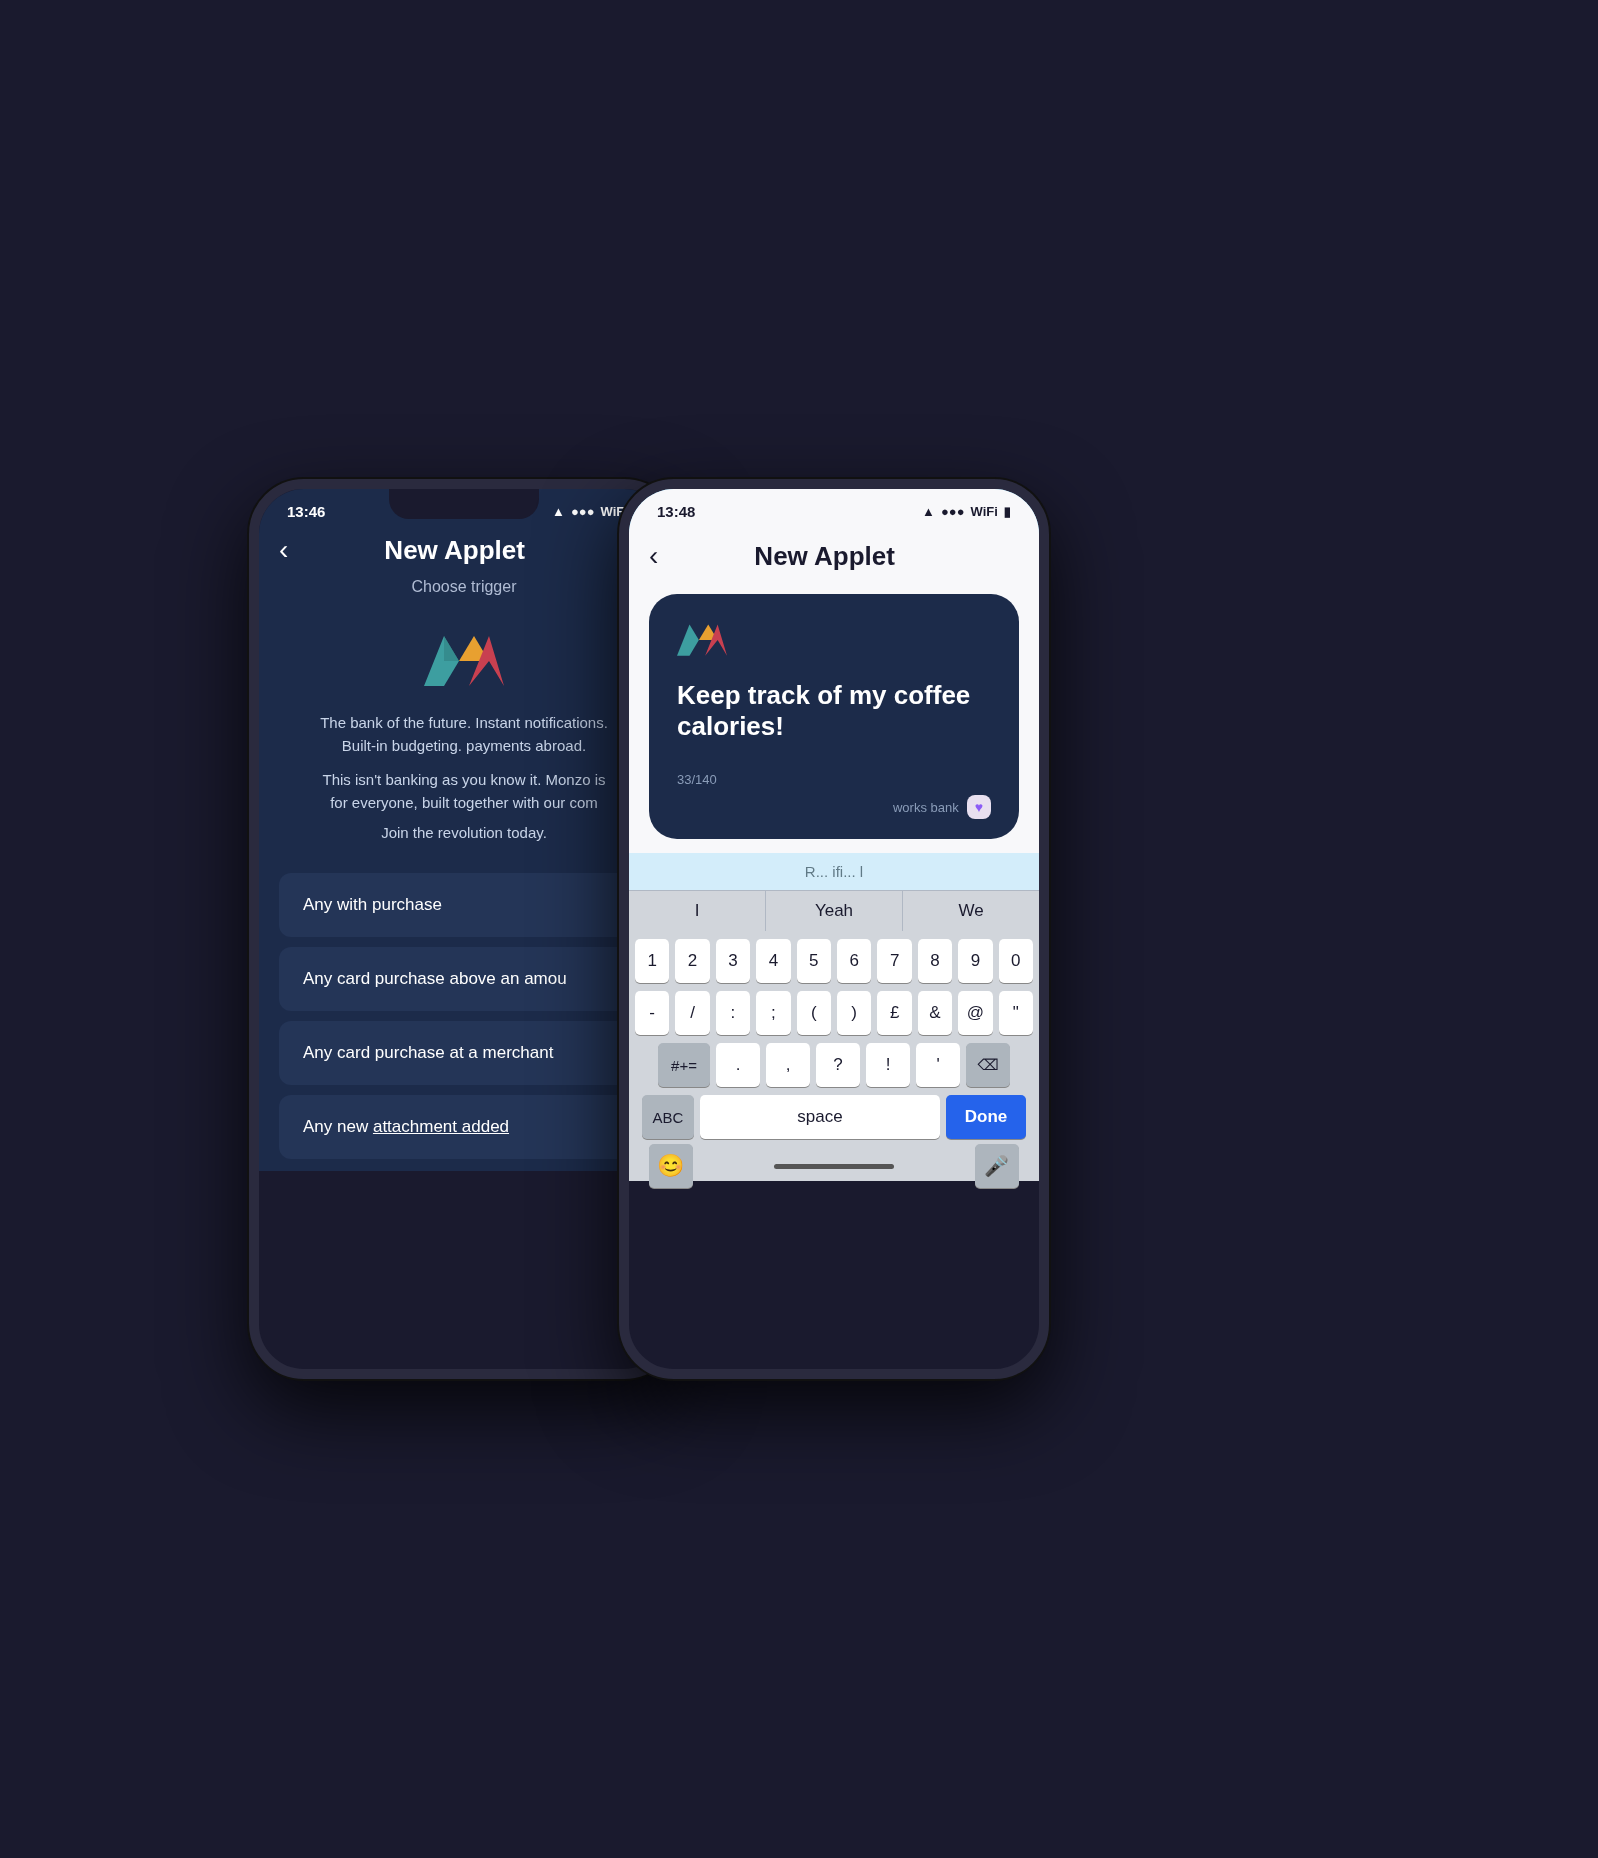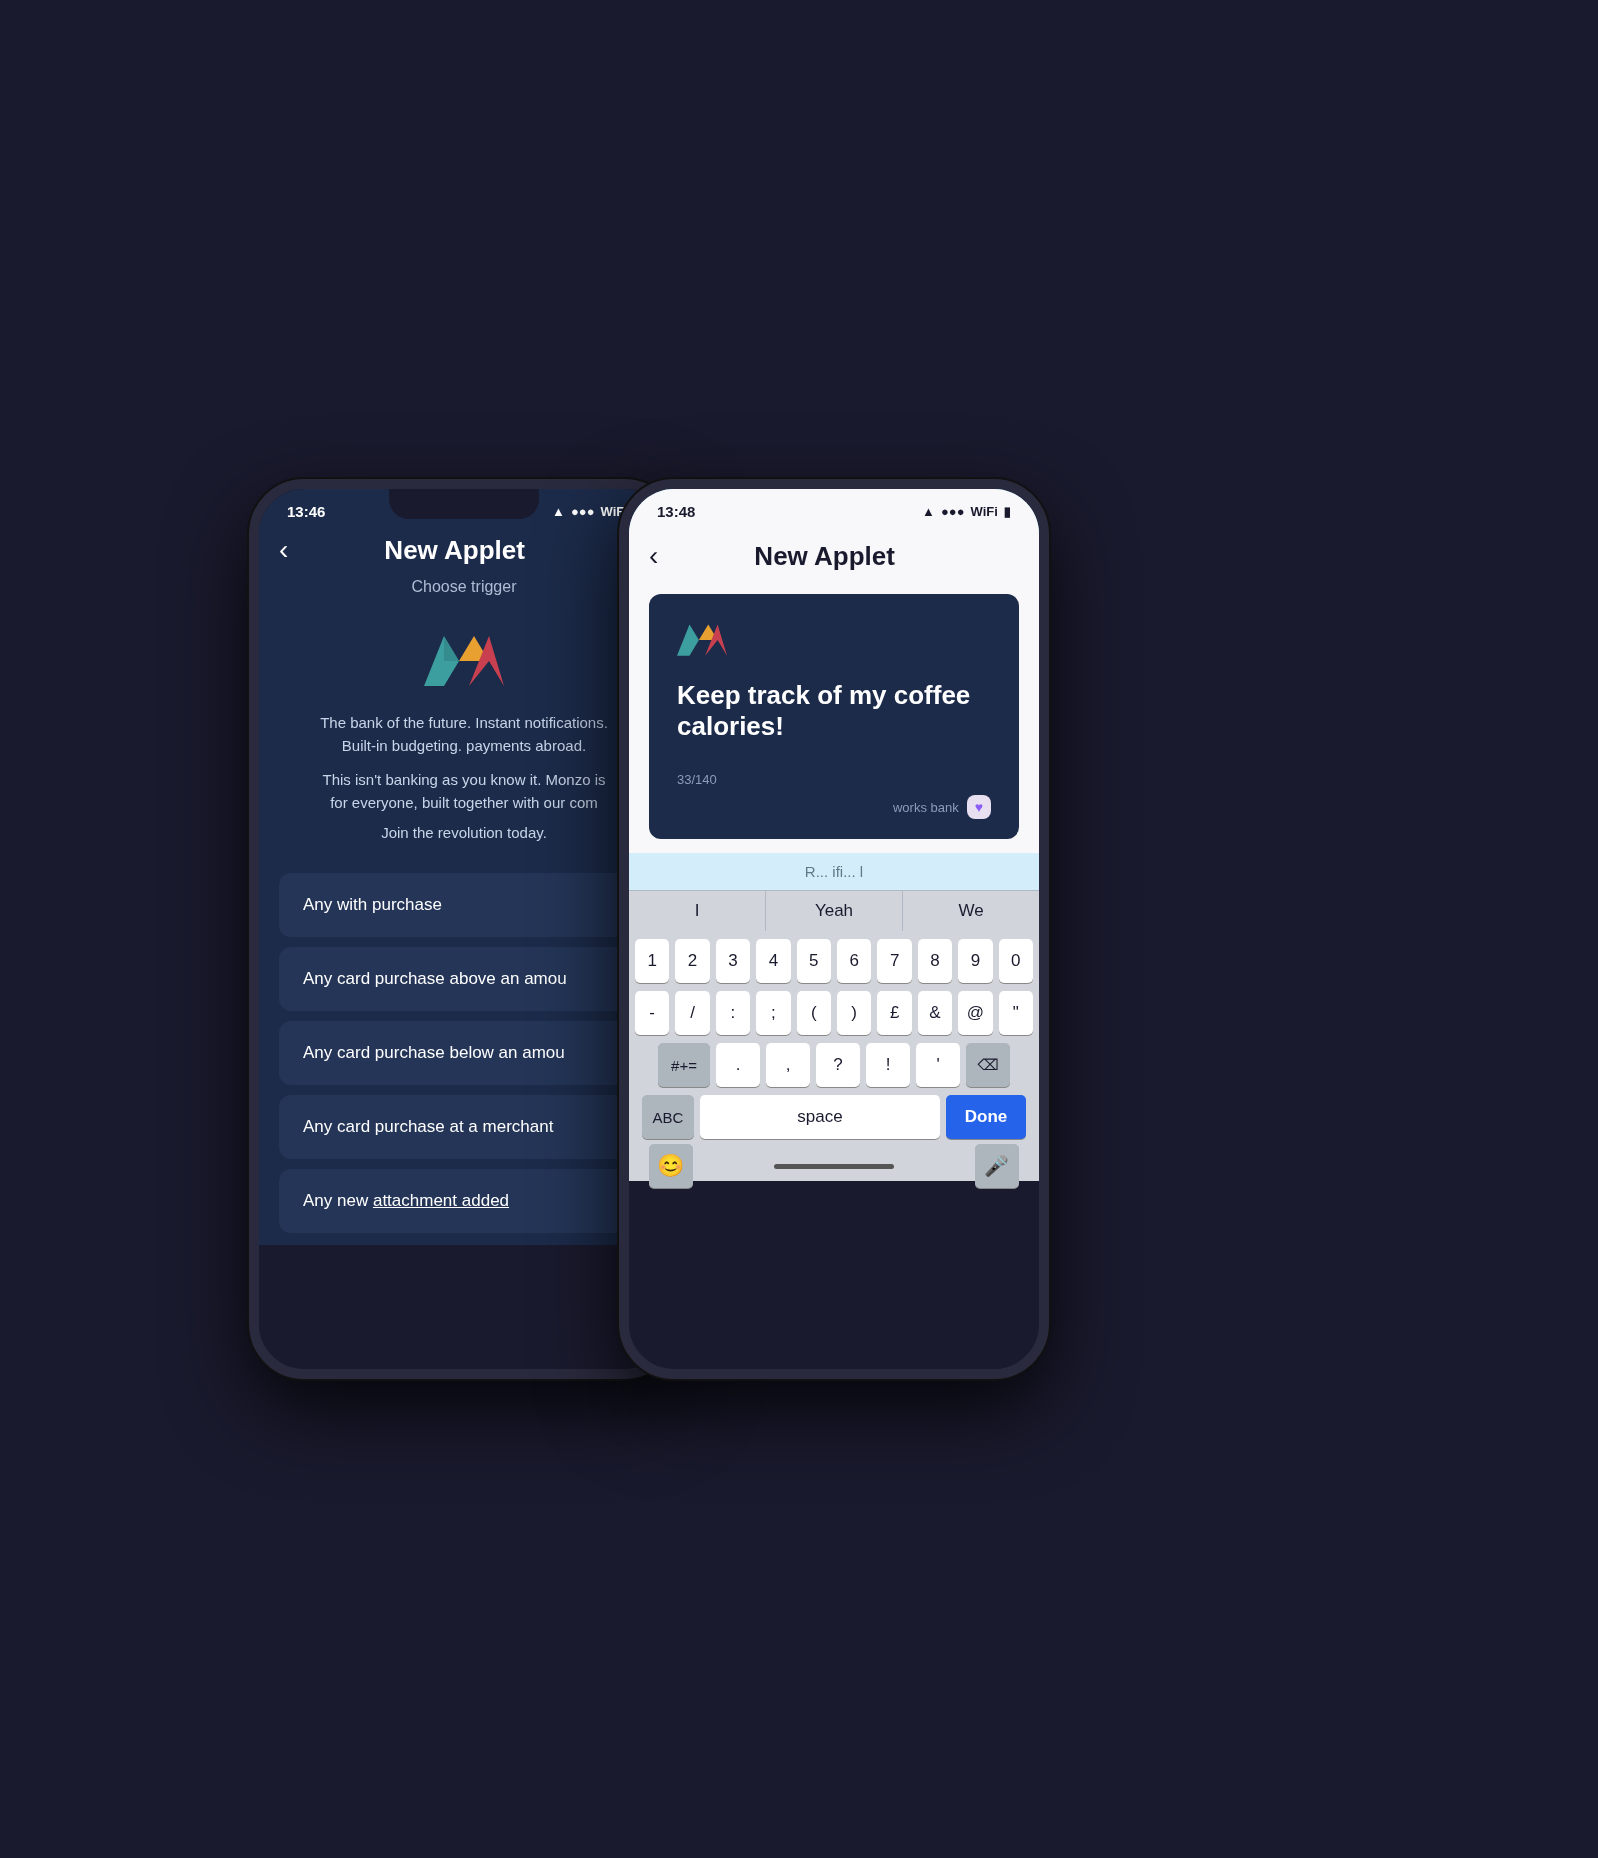"Keep track of my coffee" .applet-card { border-radius: 12px -> 28px }
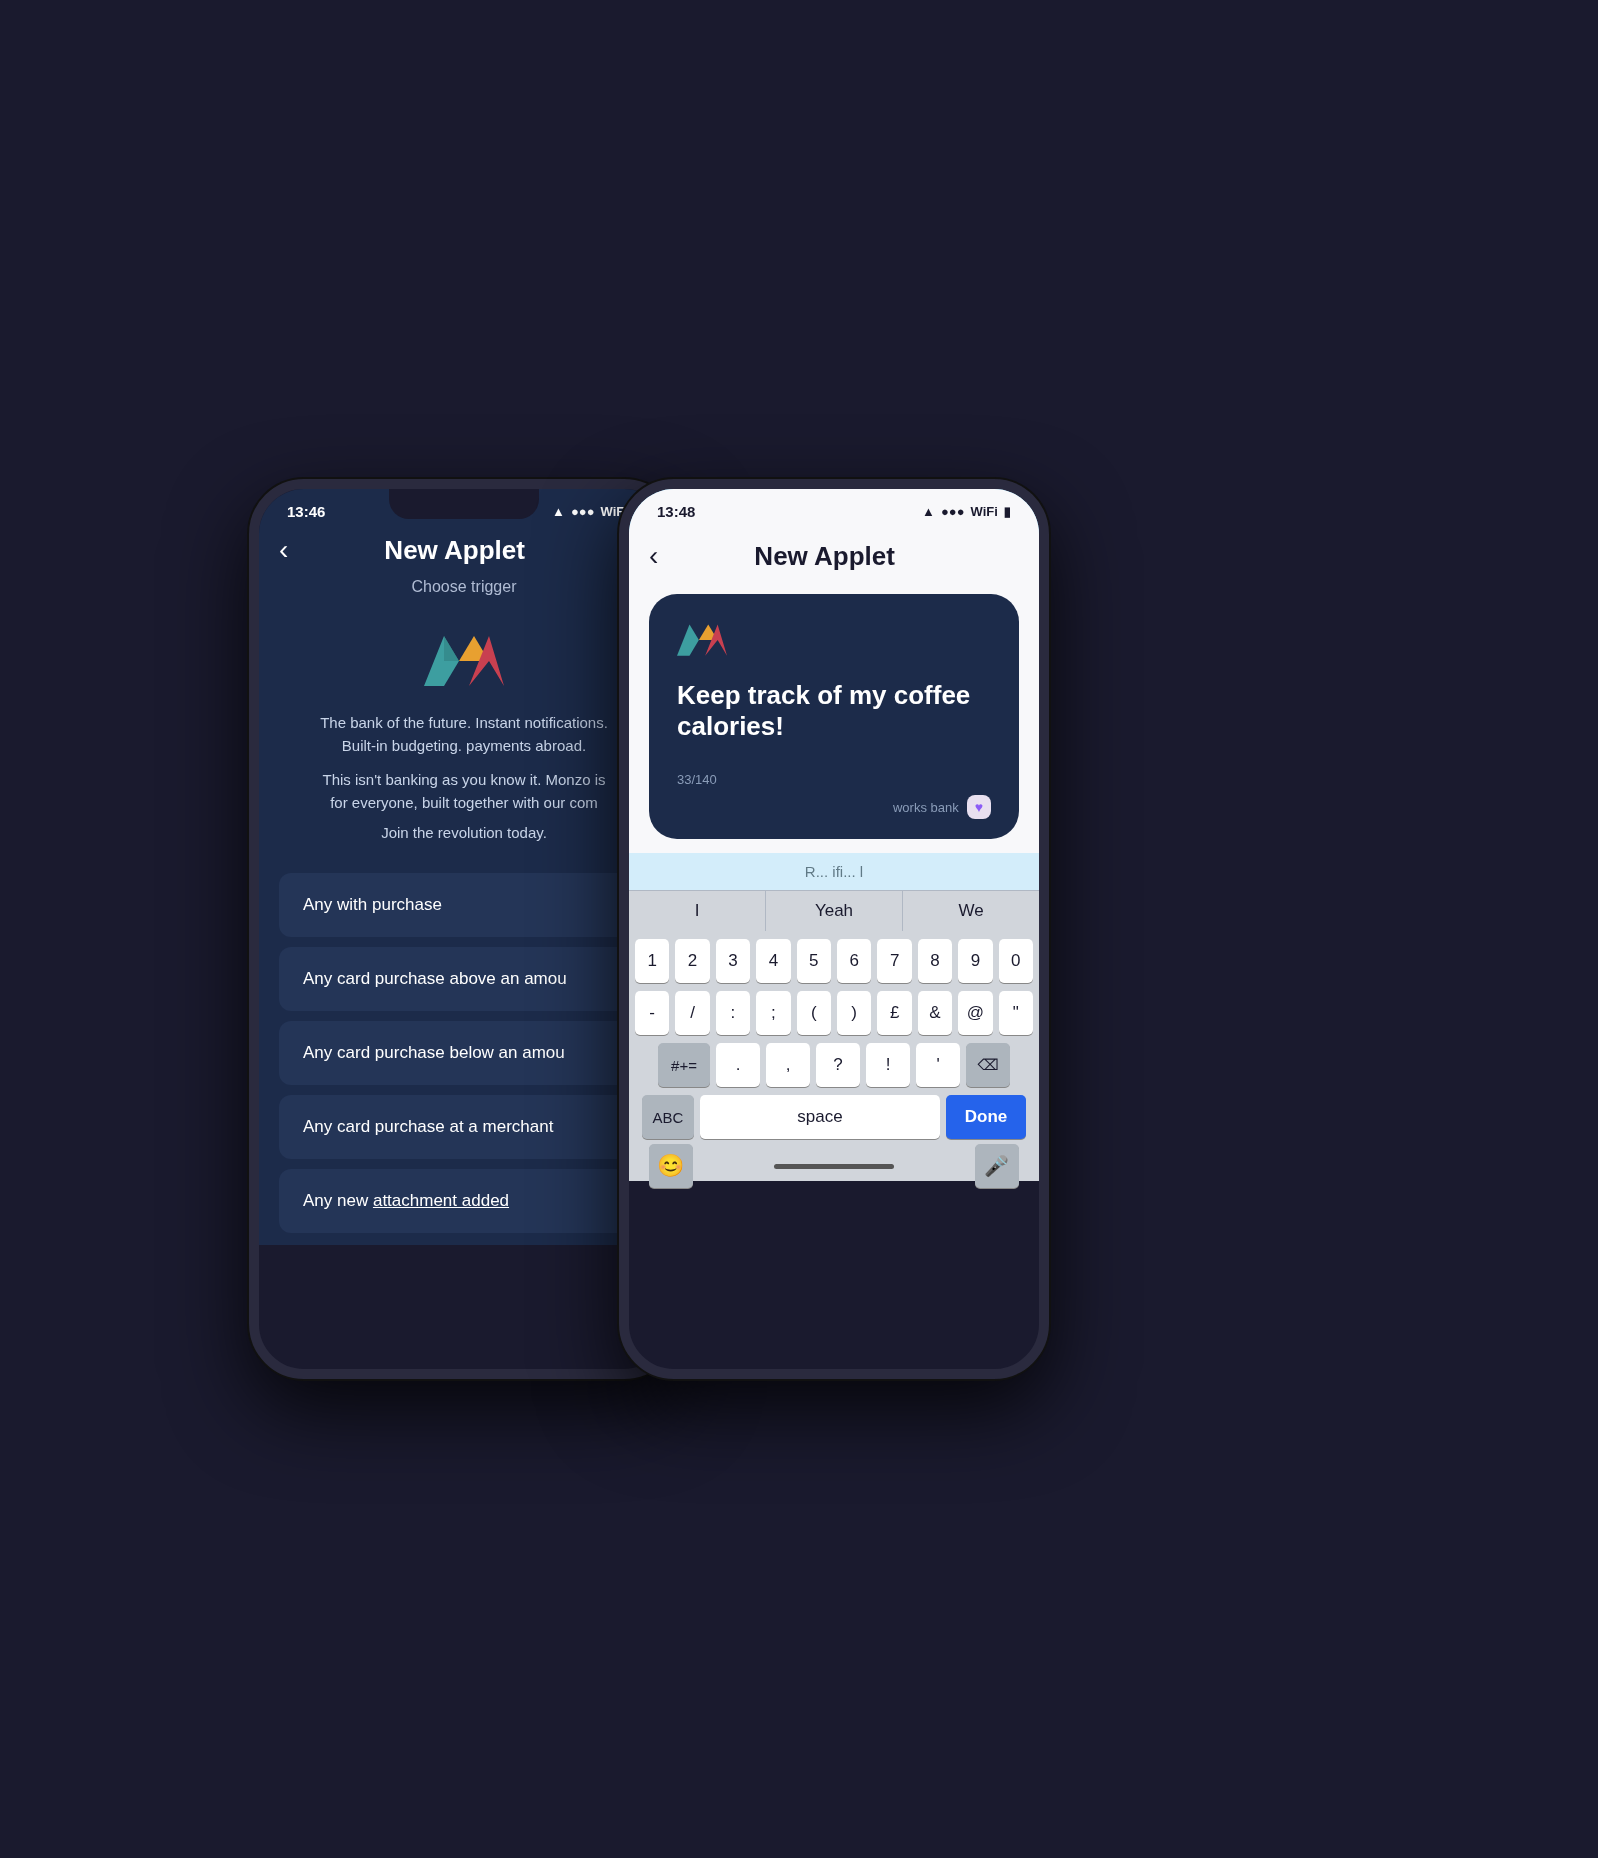"Any card purchase below an" div.trigger-item { html: <div> <span>Any card purchase below an amou</span> </div> -> none }
